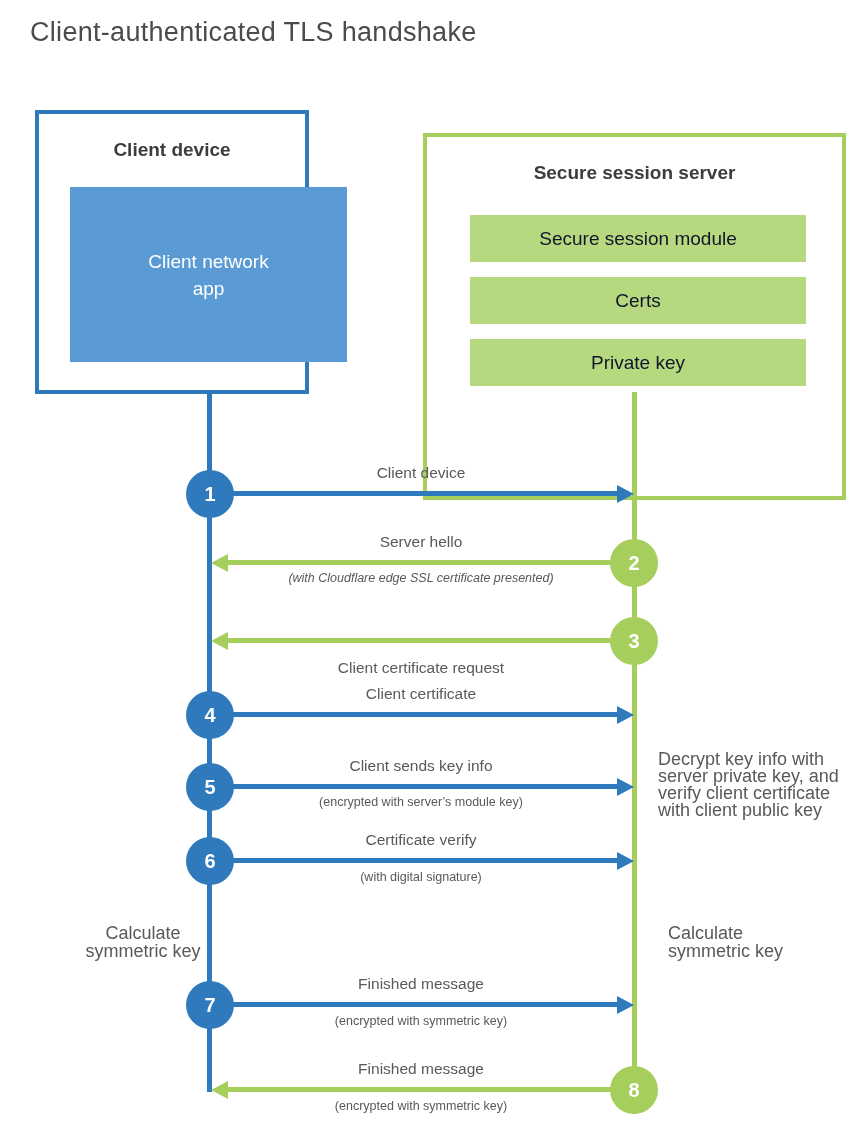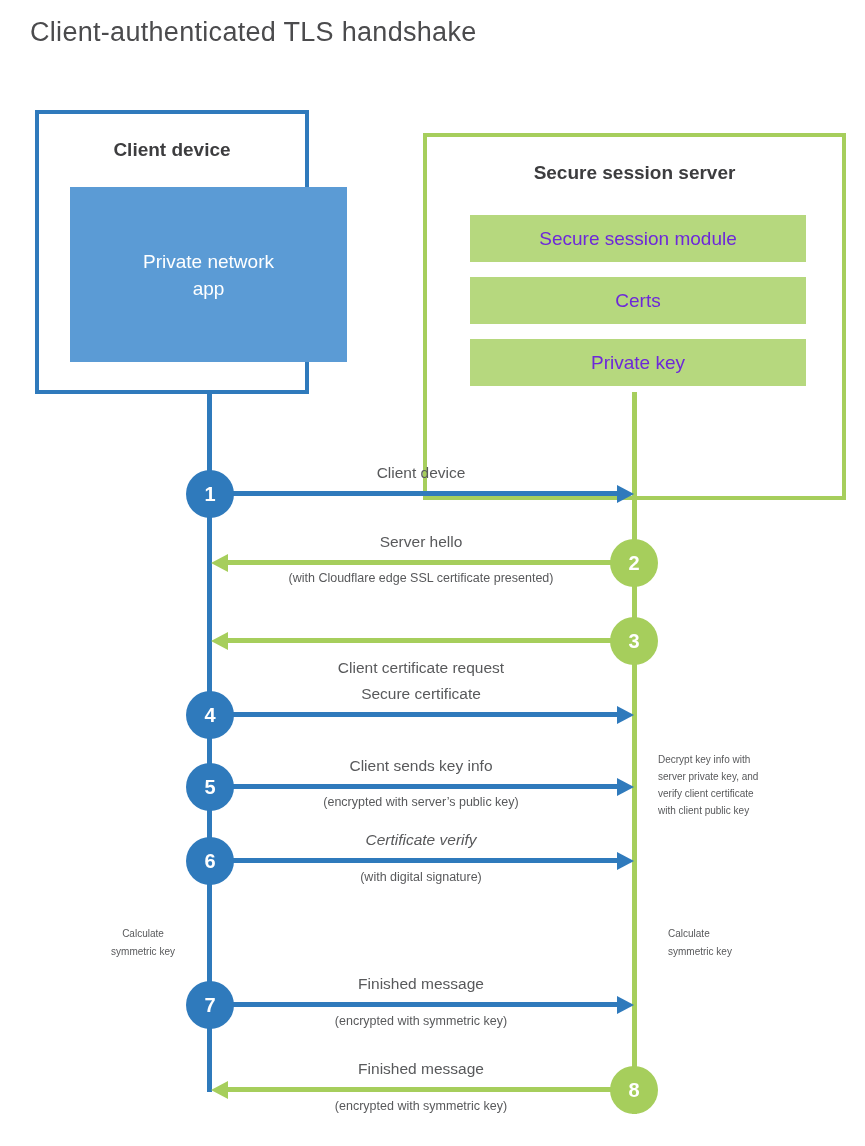"Secure session module" .module-bar { color: #6d28d9 -> #0f172a }
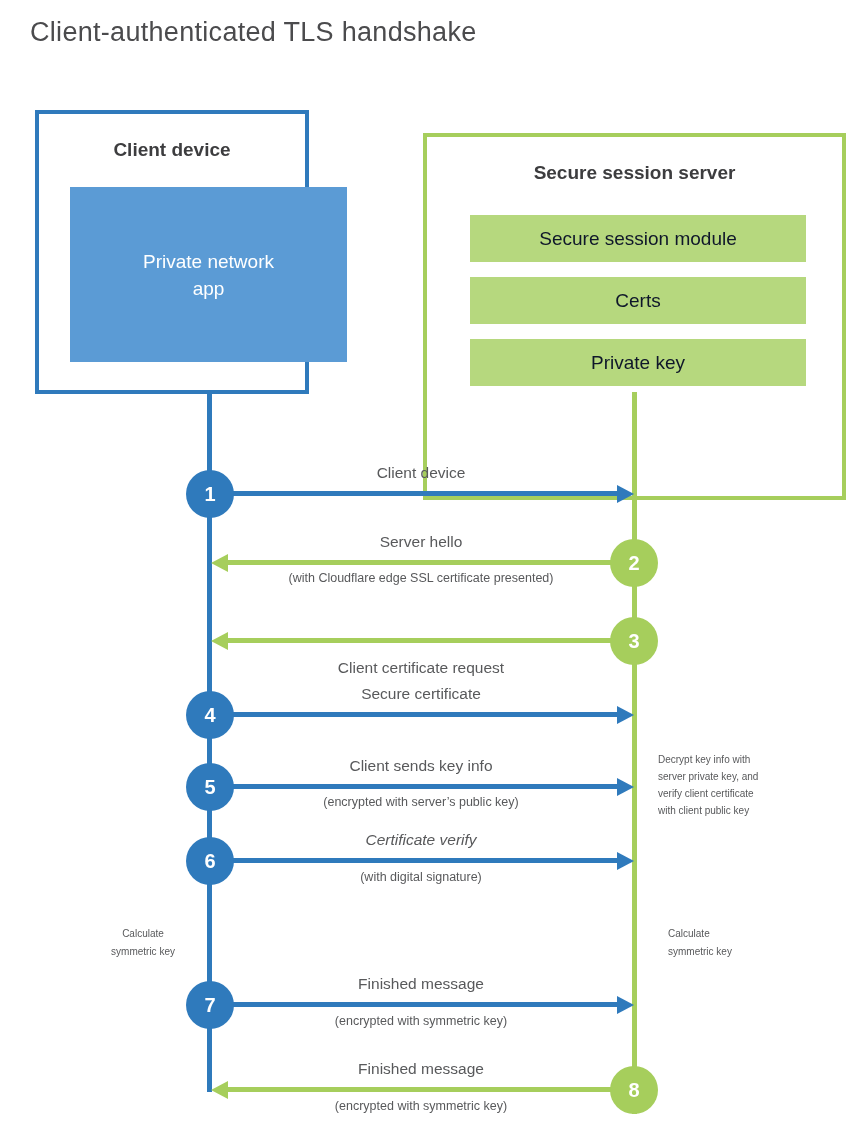"Private network" div.app-box { text: Private -> Client }
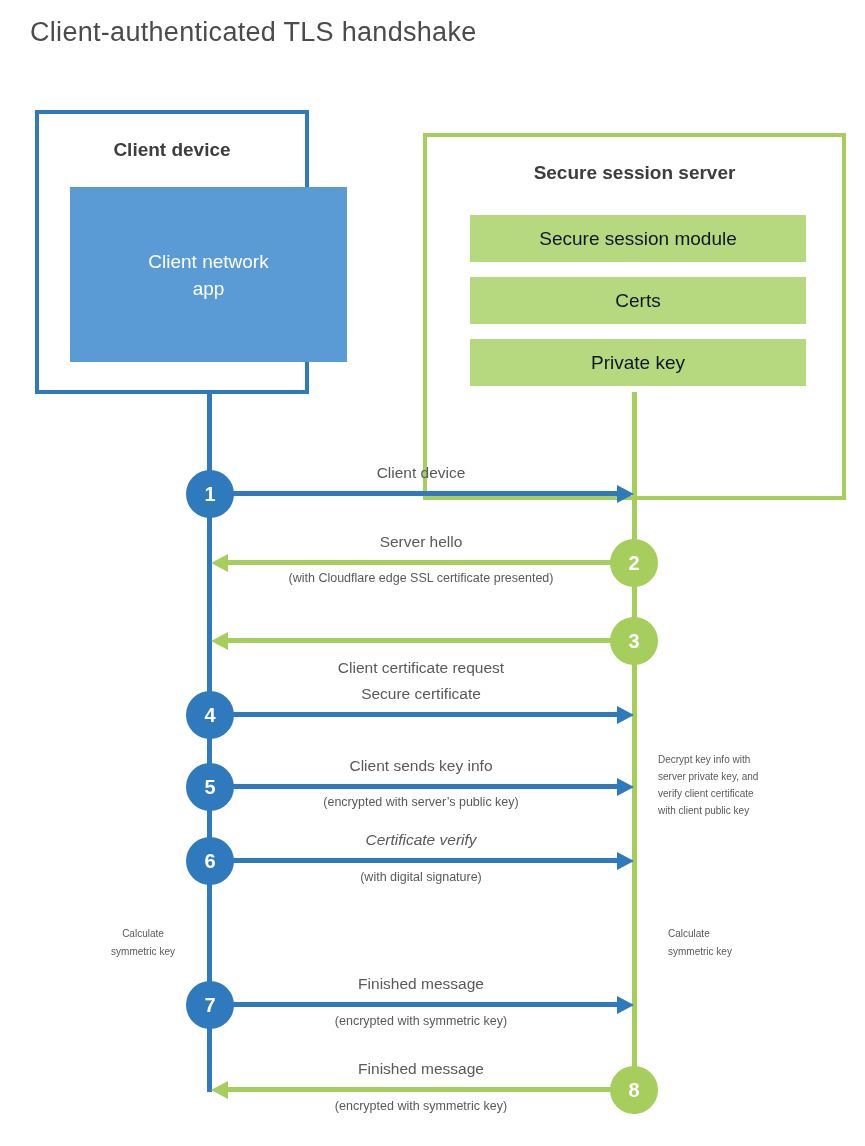"(with Cloudflare edge SSL certificate" div.cap { font-style: none -> italic }
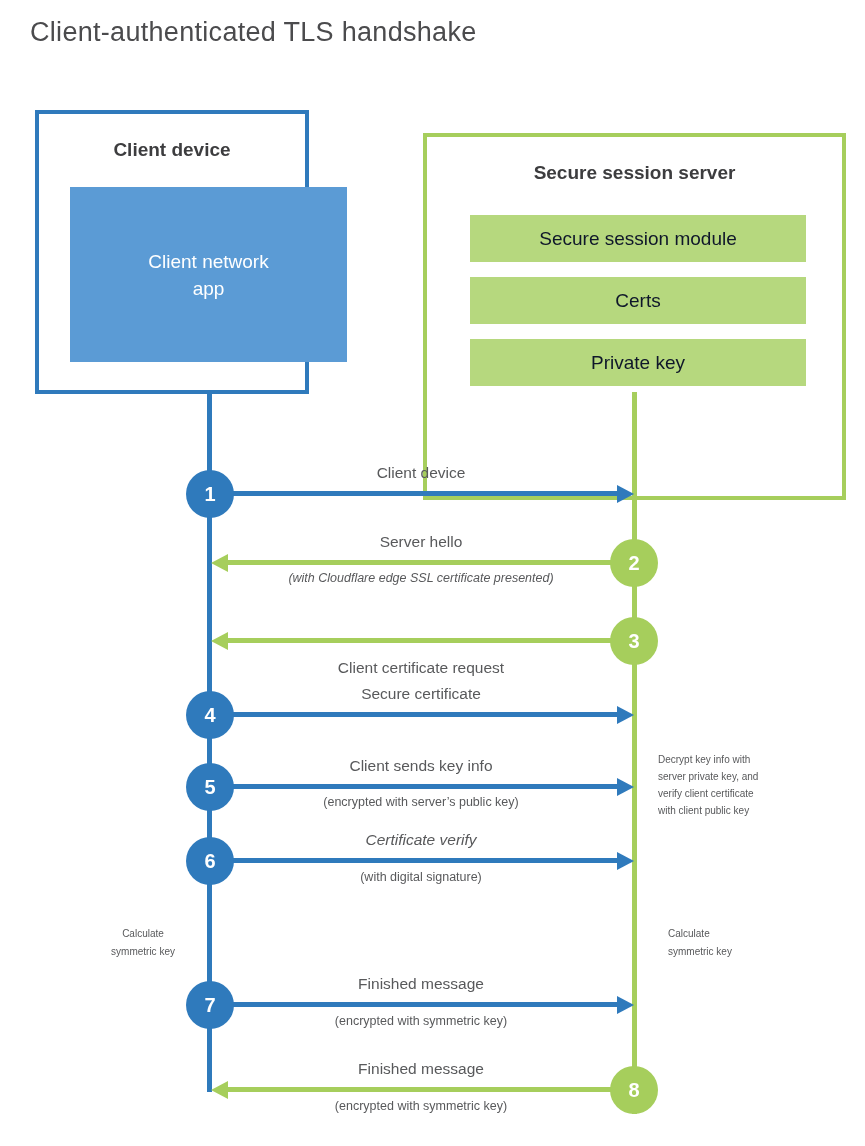"Secure certificate" div.msg { text: Secure -> Client }
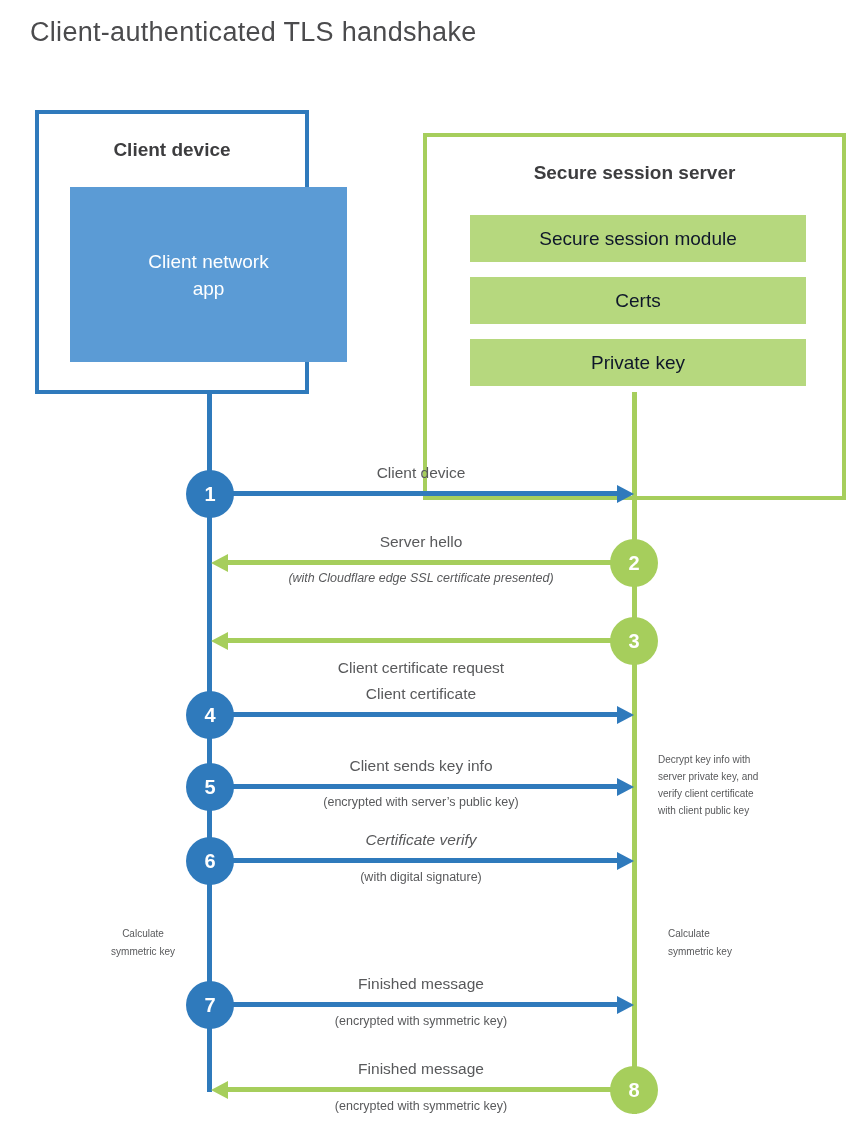"Decrypt key info with" .note { font-size: 10px -> 18px }
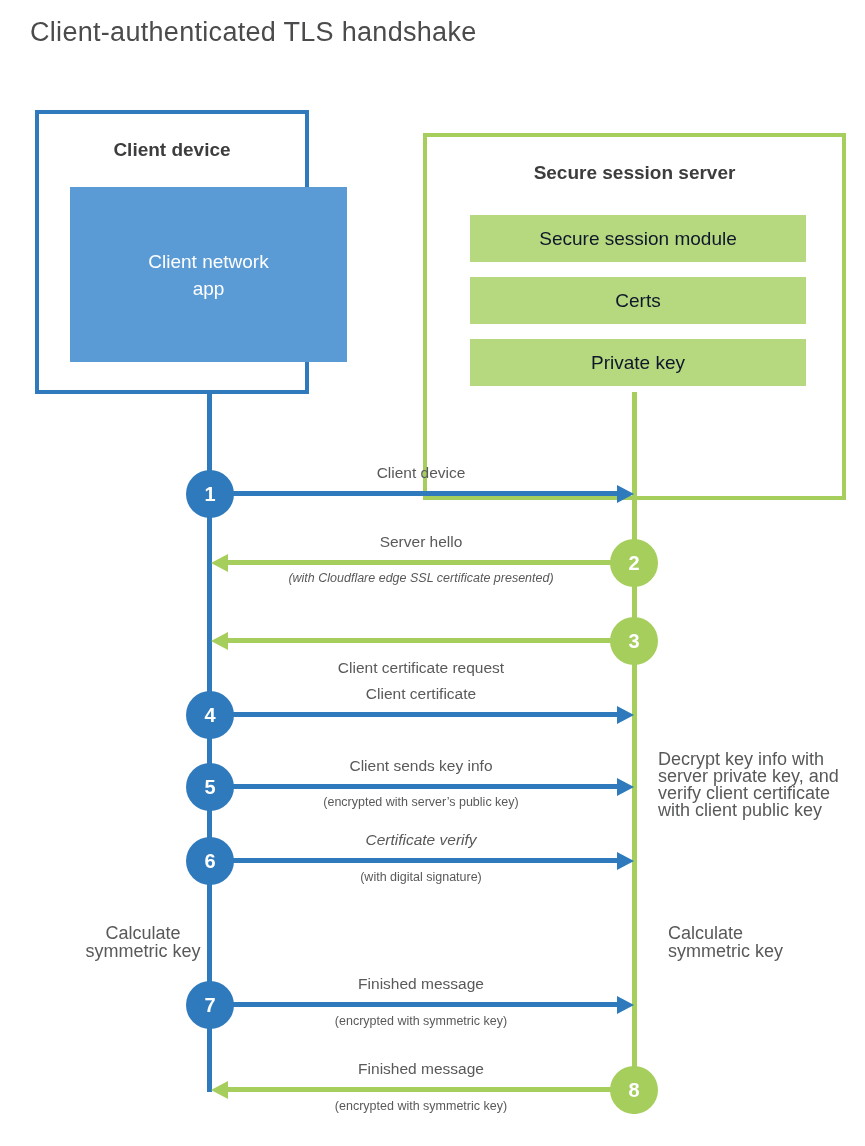"(encrypted with server’s public key)" div.cap { text: public -> module }
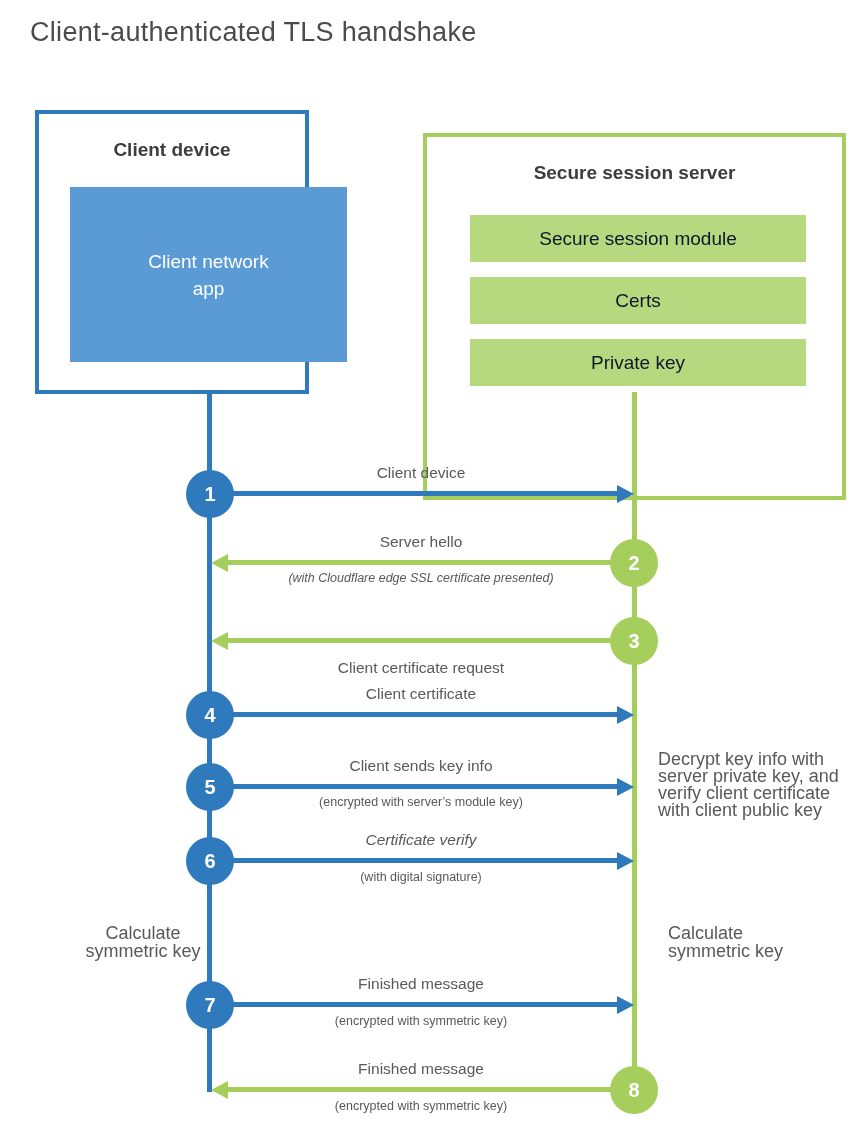"Certificate verify" div.msg { font-style: italic -> none }
